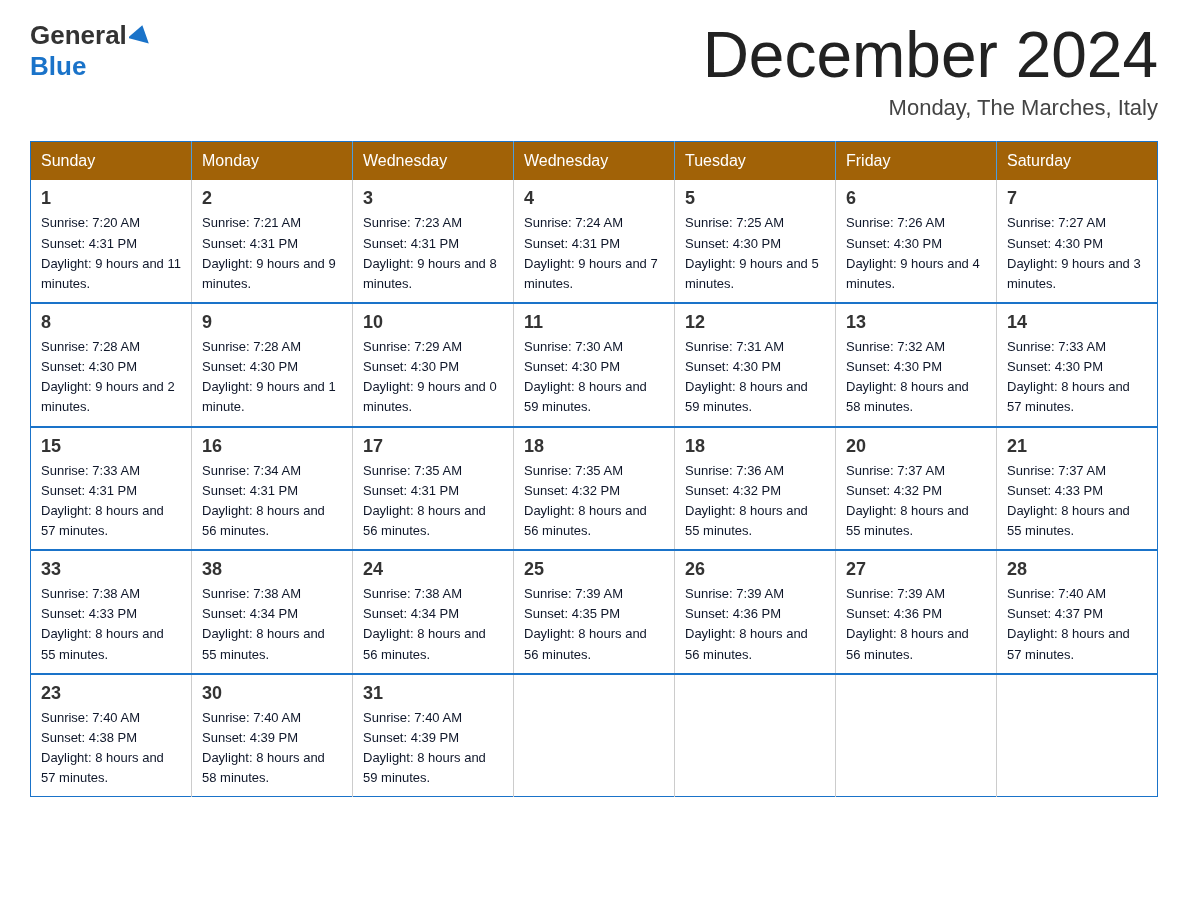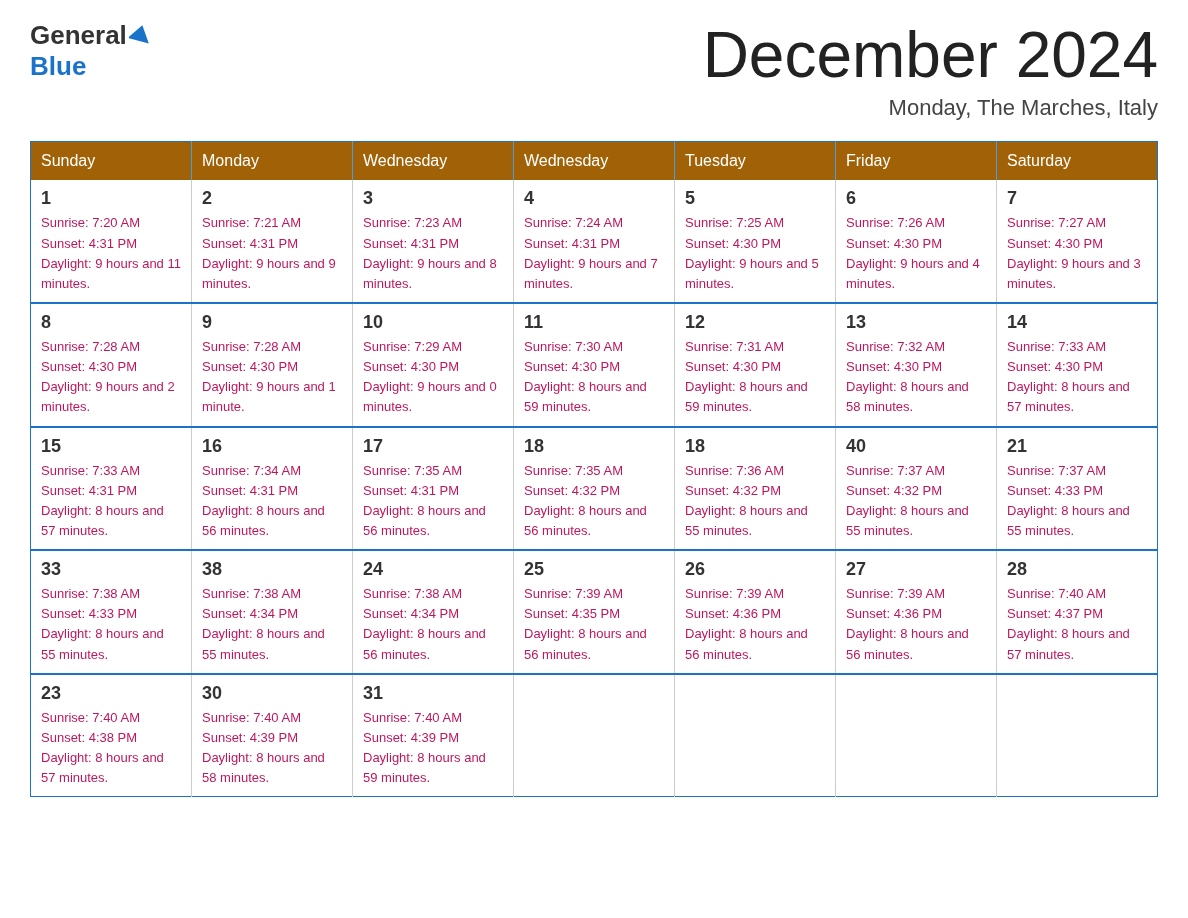"Sunrise: 7:20 AM" .day-info { color: #be185d -> #0f172a }
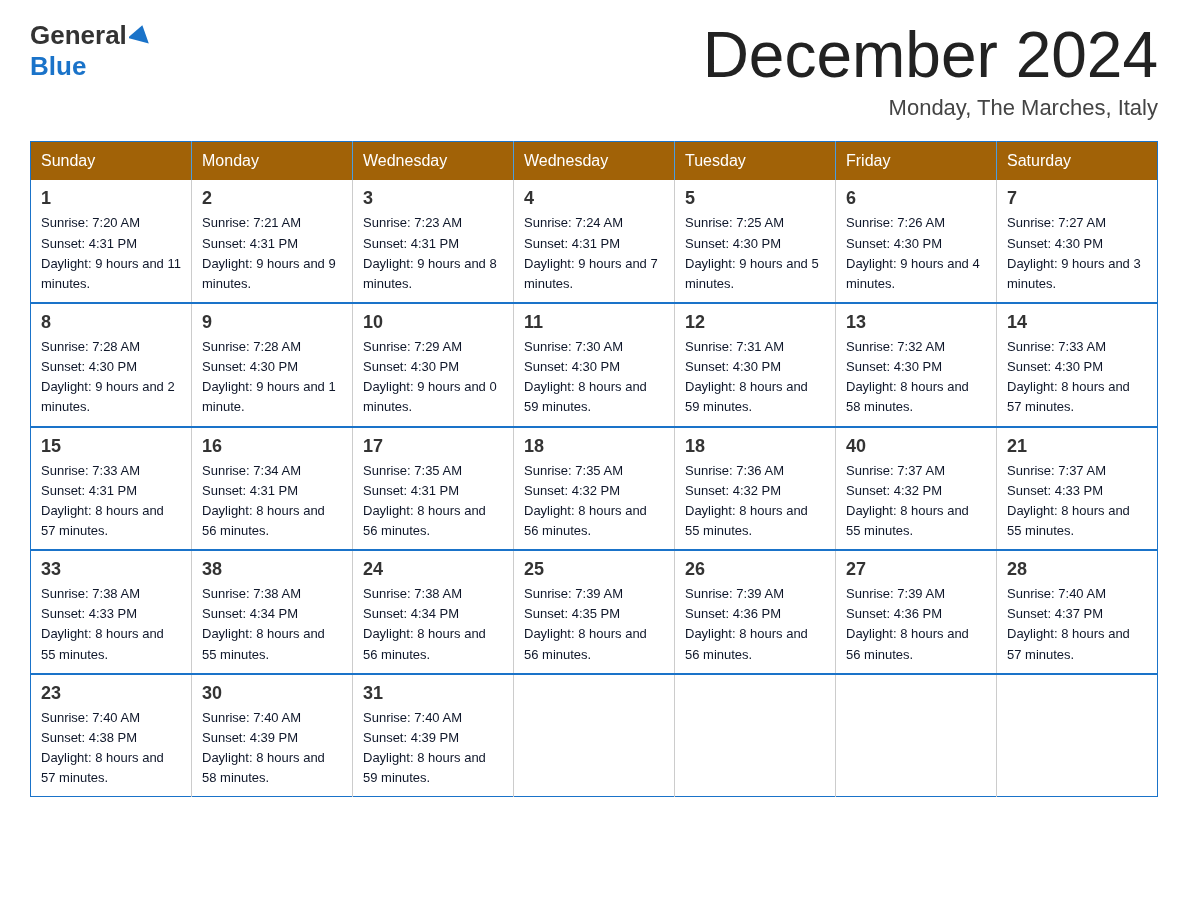"40" span.day-num { text: 40 -> 20 }
